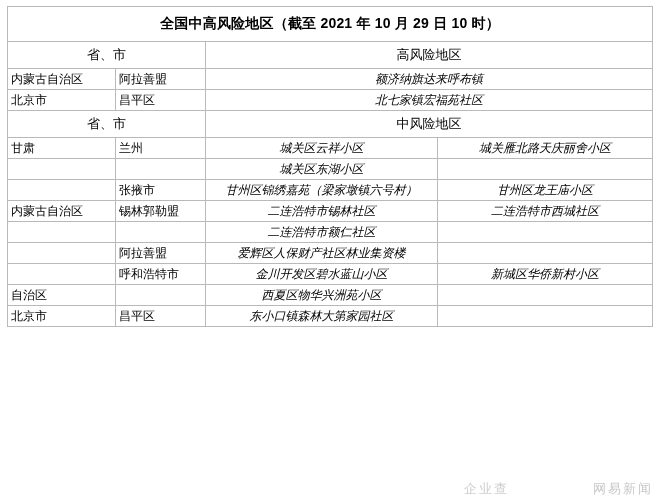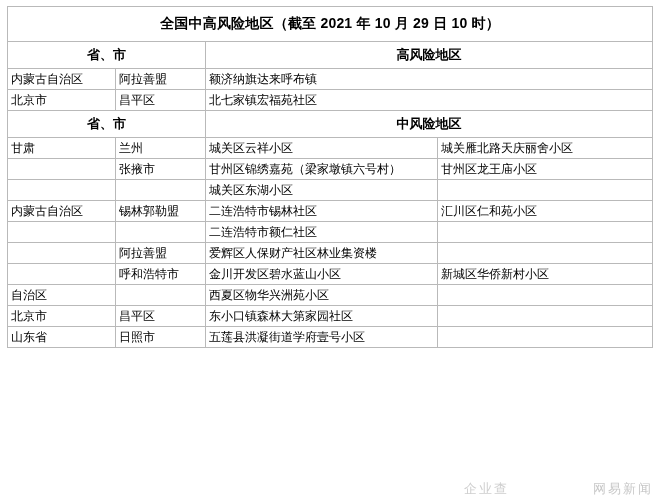"省、市" .hdr { font-weight: bold -> normal }
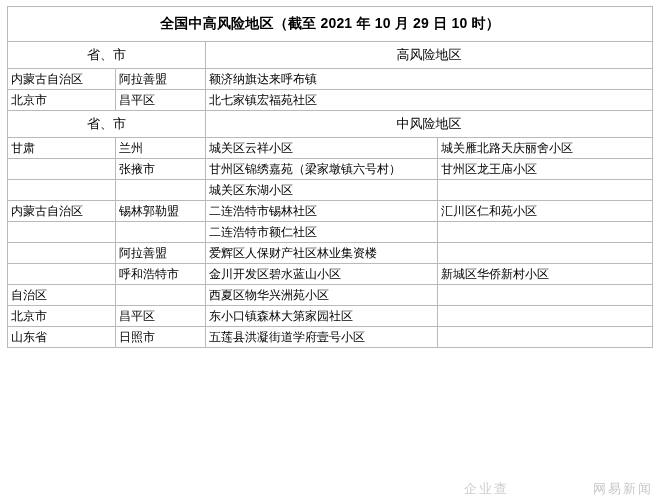"额济纳旗达来呼布镇" .area { font-style: none -> italic; text-align: left -> center }
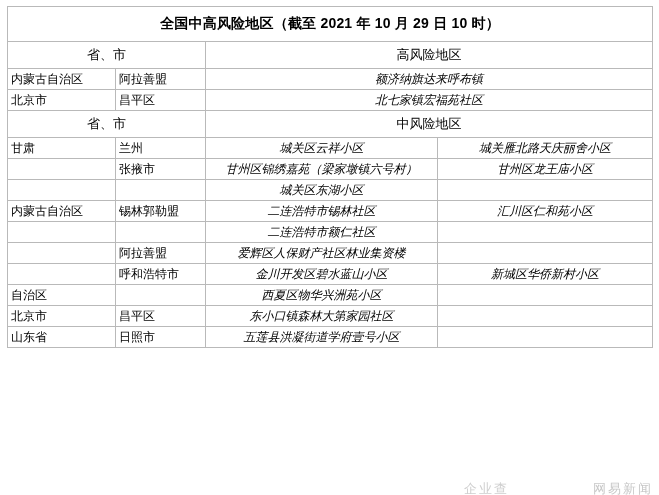"张掖市" tr.row-h { order: before "城关区东湖小区" -> after "城关区东湖小区" }
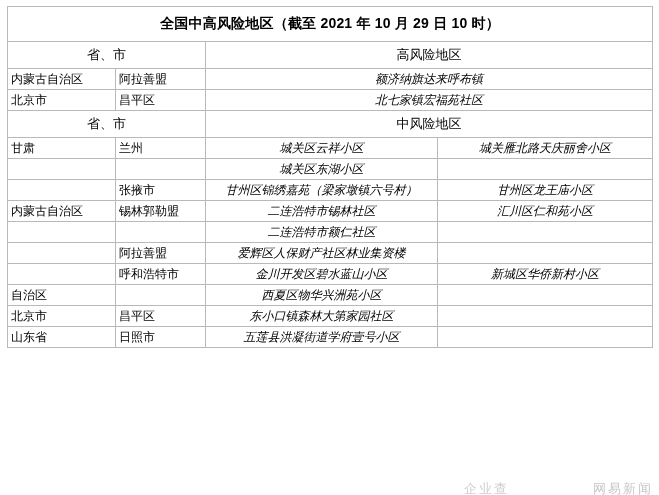"汇川区仁和苑小区" td.area { text: 汇川区仁和苑小 -> 二连浩特市西城社 }
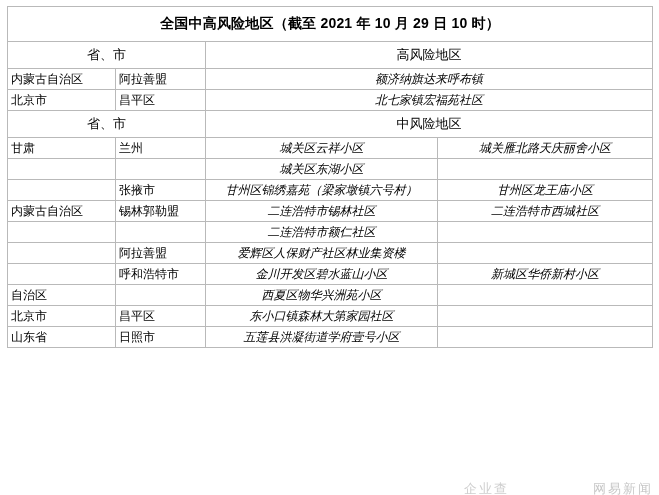"山东省" tr.row-h { html: <tr> <td>山东省</td> <td>日照市</td> <td>五莲县洪凝街道学府壹号小区</td> <td></td> </tr> -> none }
